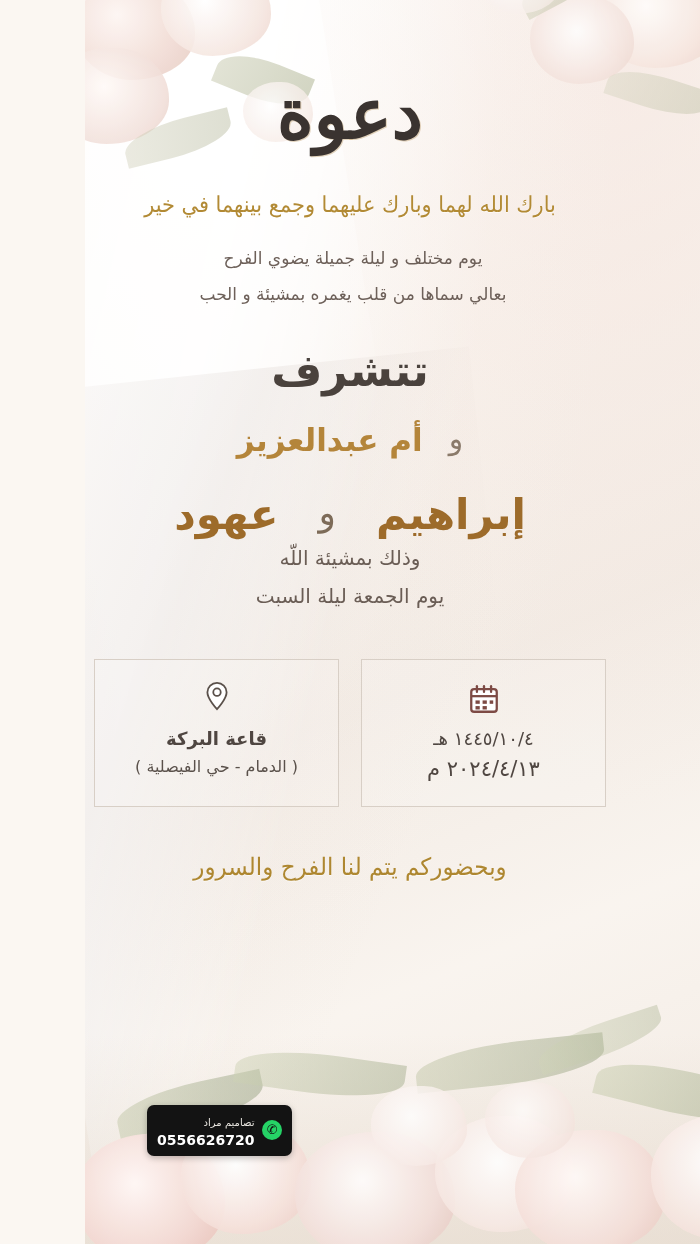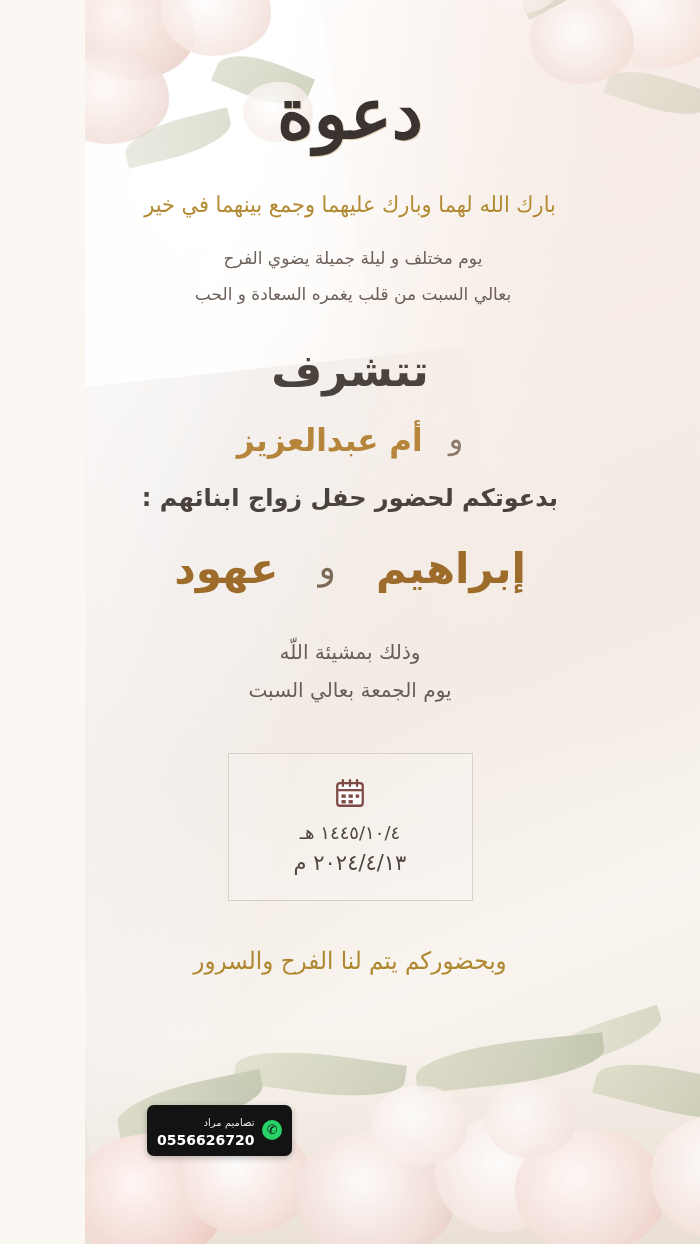"بعالي السبت من قلب يغمره" div { text: السبت من قلب يغمره السعادة -> سماها من قلب يغمره بمشيئة }
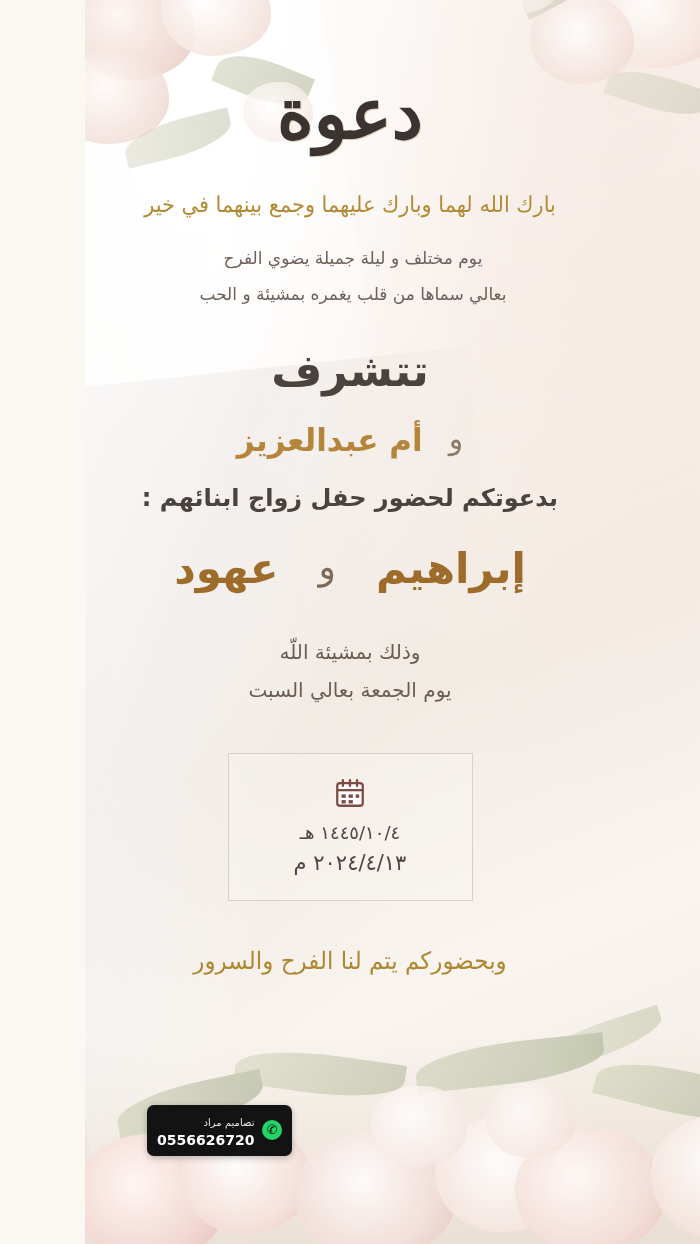"بدعوتكم لحضور حفل زواج ابنائهم" div.invite-line { html: <div>بدعوتكم لحضور حفل زواج ابنائهم :</div> -> none }
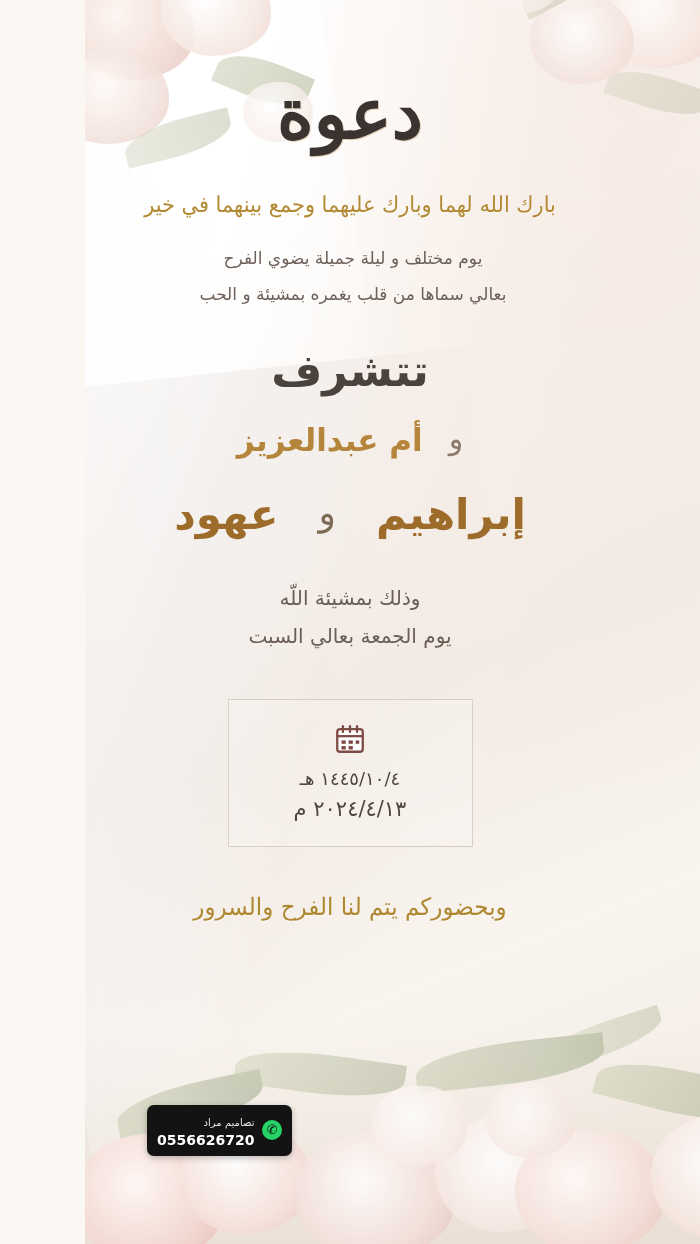"وذلك بمشيئة اللّه" .when { margin-top: 40px -> none }
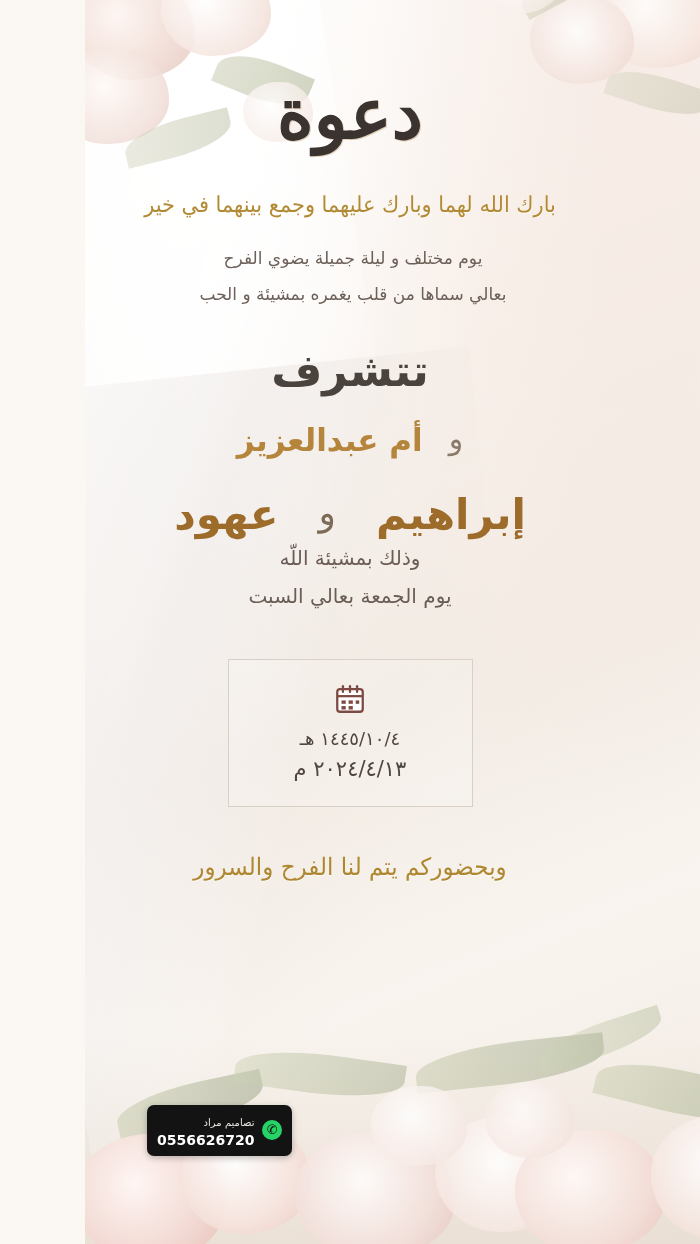"يوم الجمعة بعالي السبت" div { text: بعالي -> ليلة }
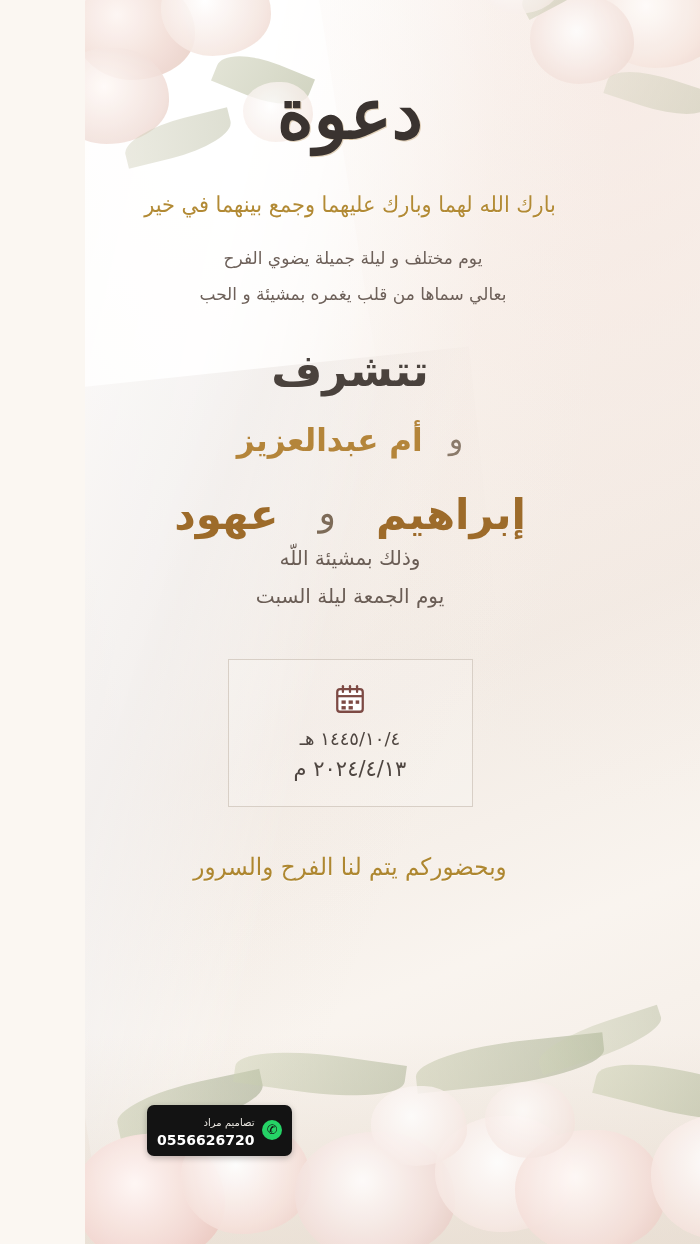"قاعة البركة" div.box { html: none -> <div> <div> <svg> <path></path> <circle></circle> </svg> </div> <div>قاعة البركة</div> <div>( الدمام - حي الفيصلية )</div> </div> }
